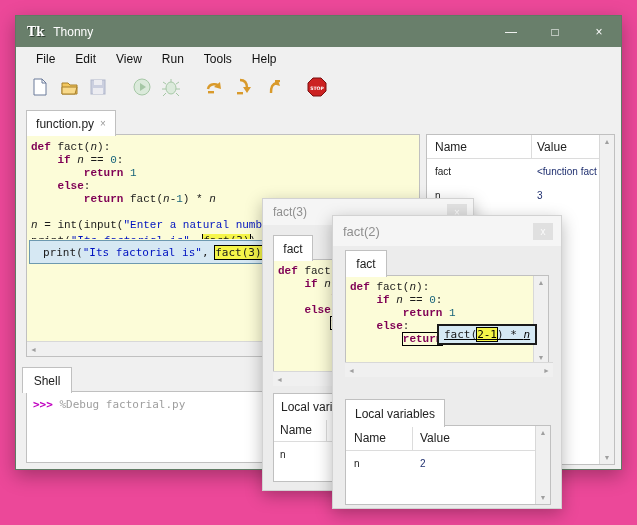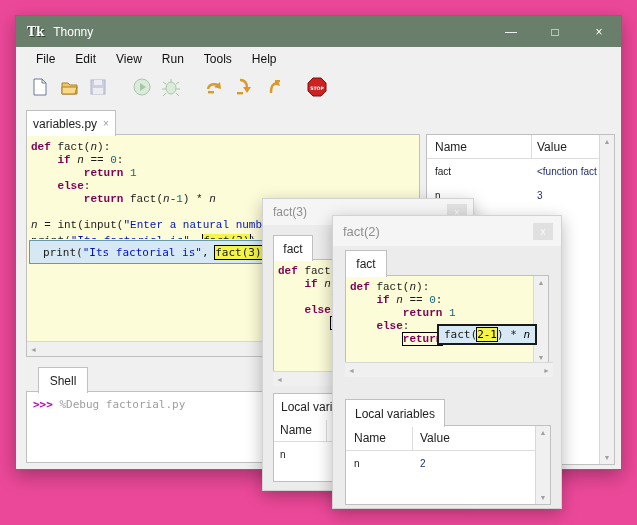"variables.py" span { text: variables.py -> function.py }
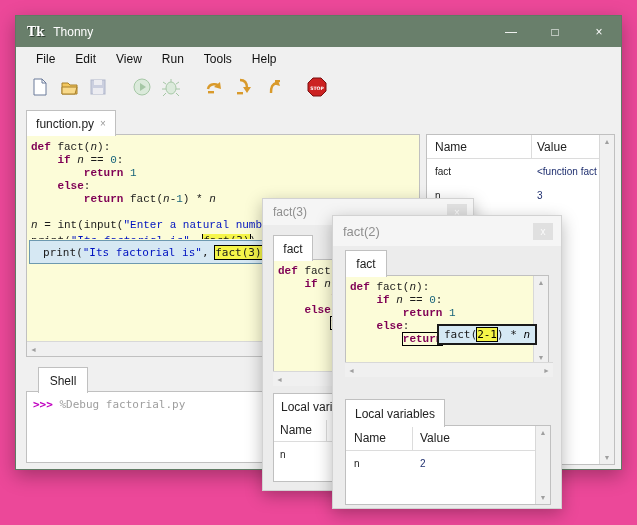"fact(2-1) * n" .overlay-box { text-decoration: none -> underline }
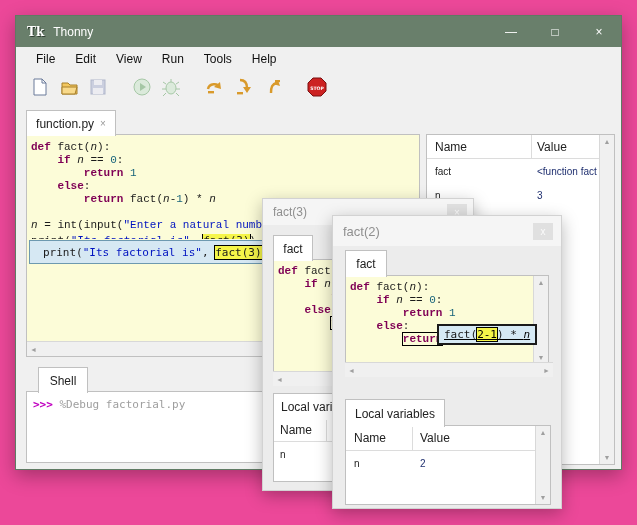"Shell" div.tab { left: 22px -> 6px }
